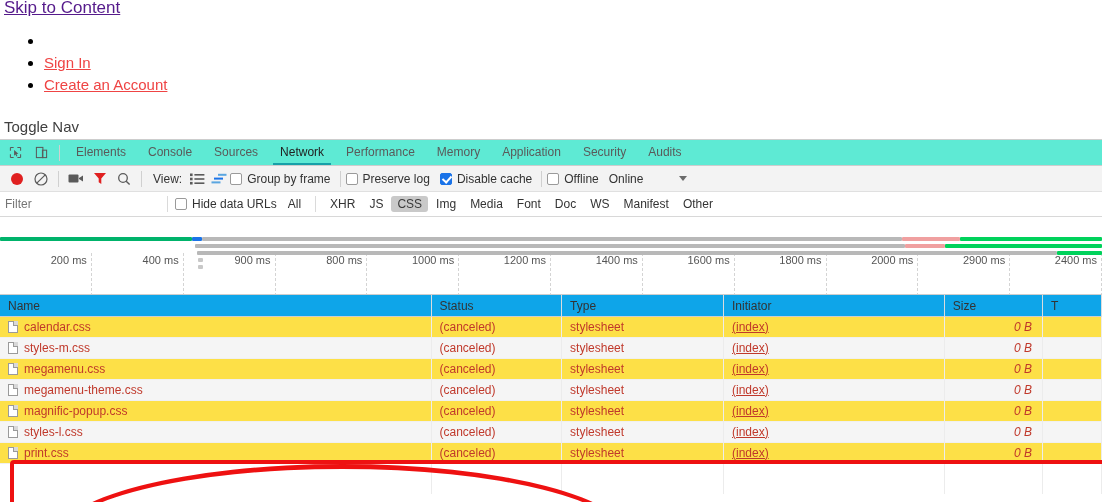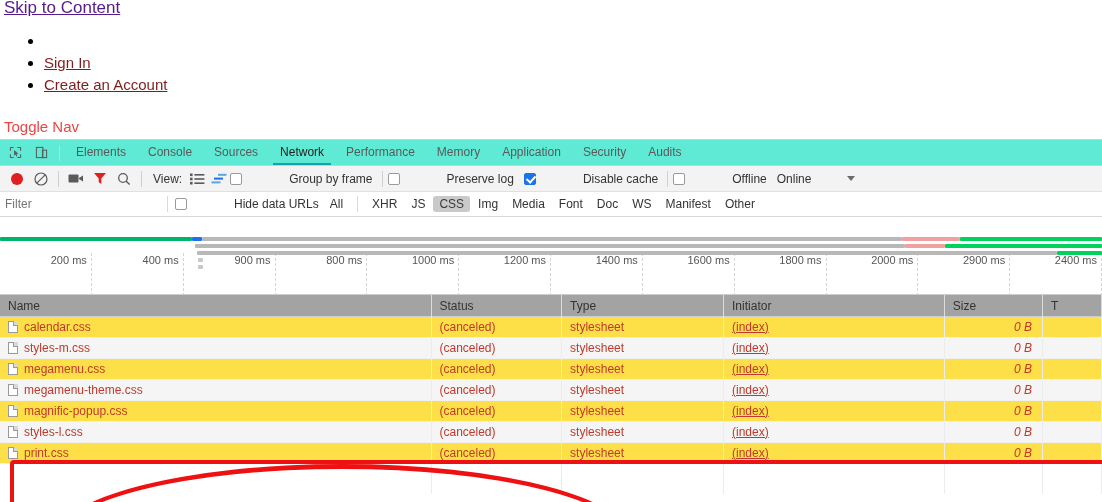"Sign In" .nav-list li a { color: #7f1d1d -> #ef4444 }
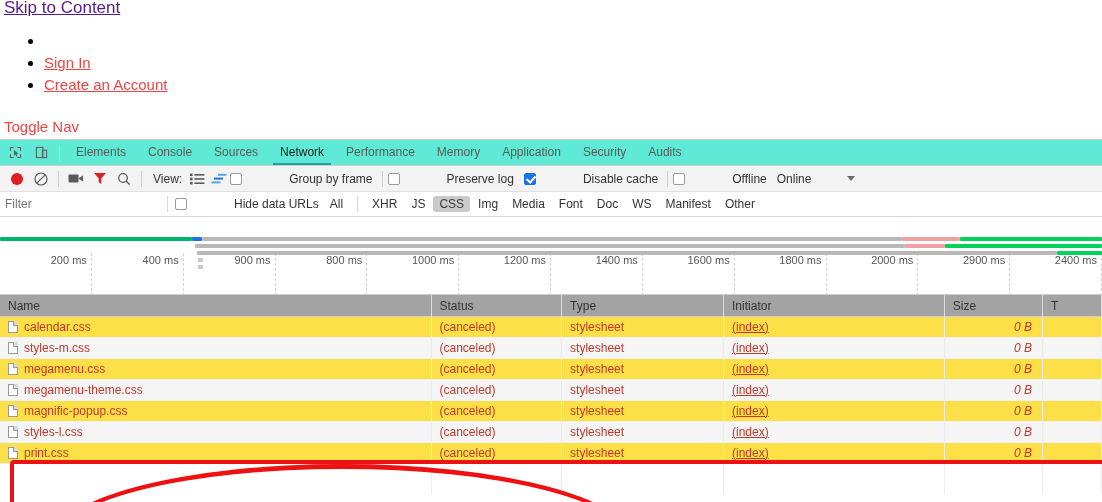"Toggle Nav" .toggle-nav { color: #ef4444 -> #404040 }
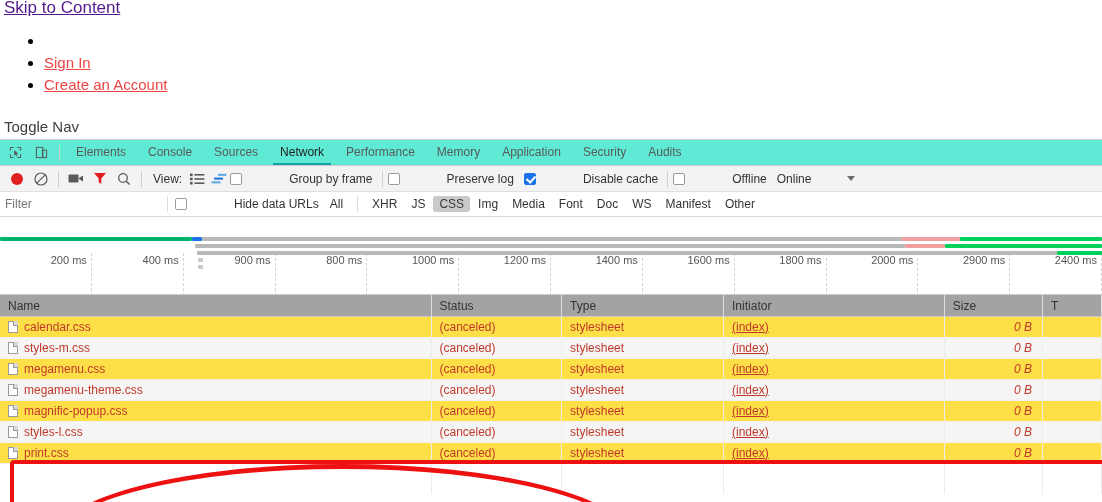"Group by frame" .cbwrap { gap: 42px -> none }
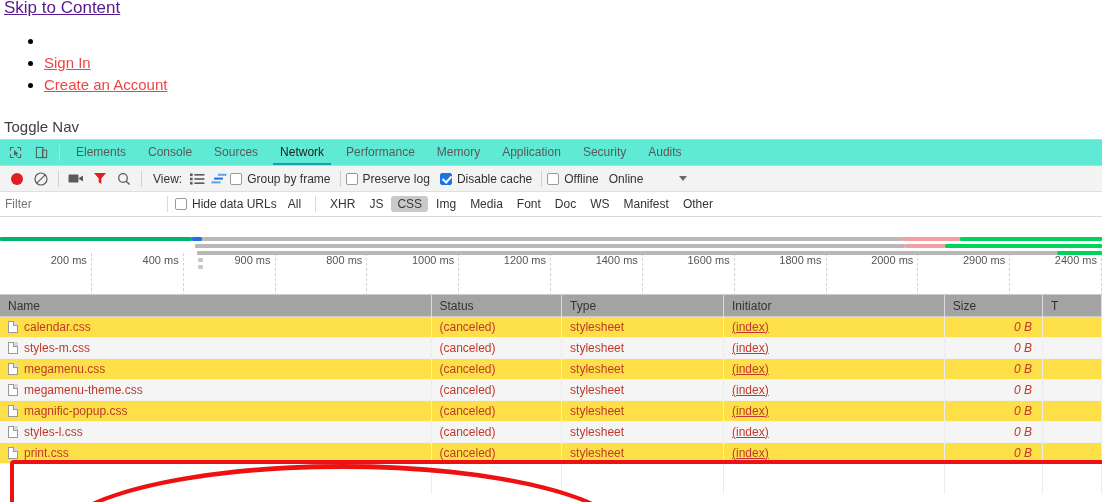"Name" .thead { background: #a3a3a3 -> #0ea5e9 }
